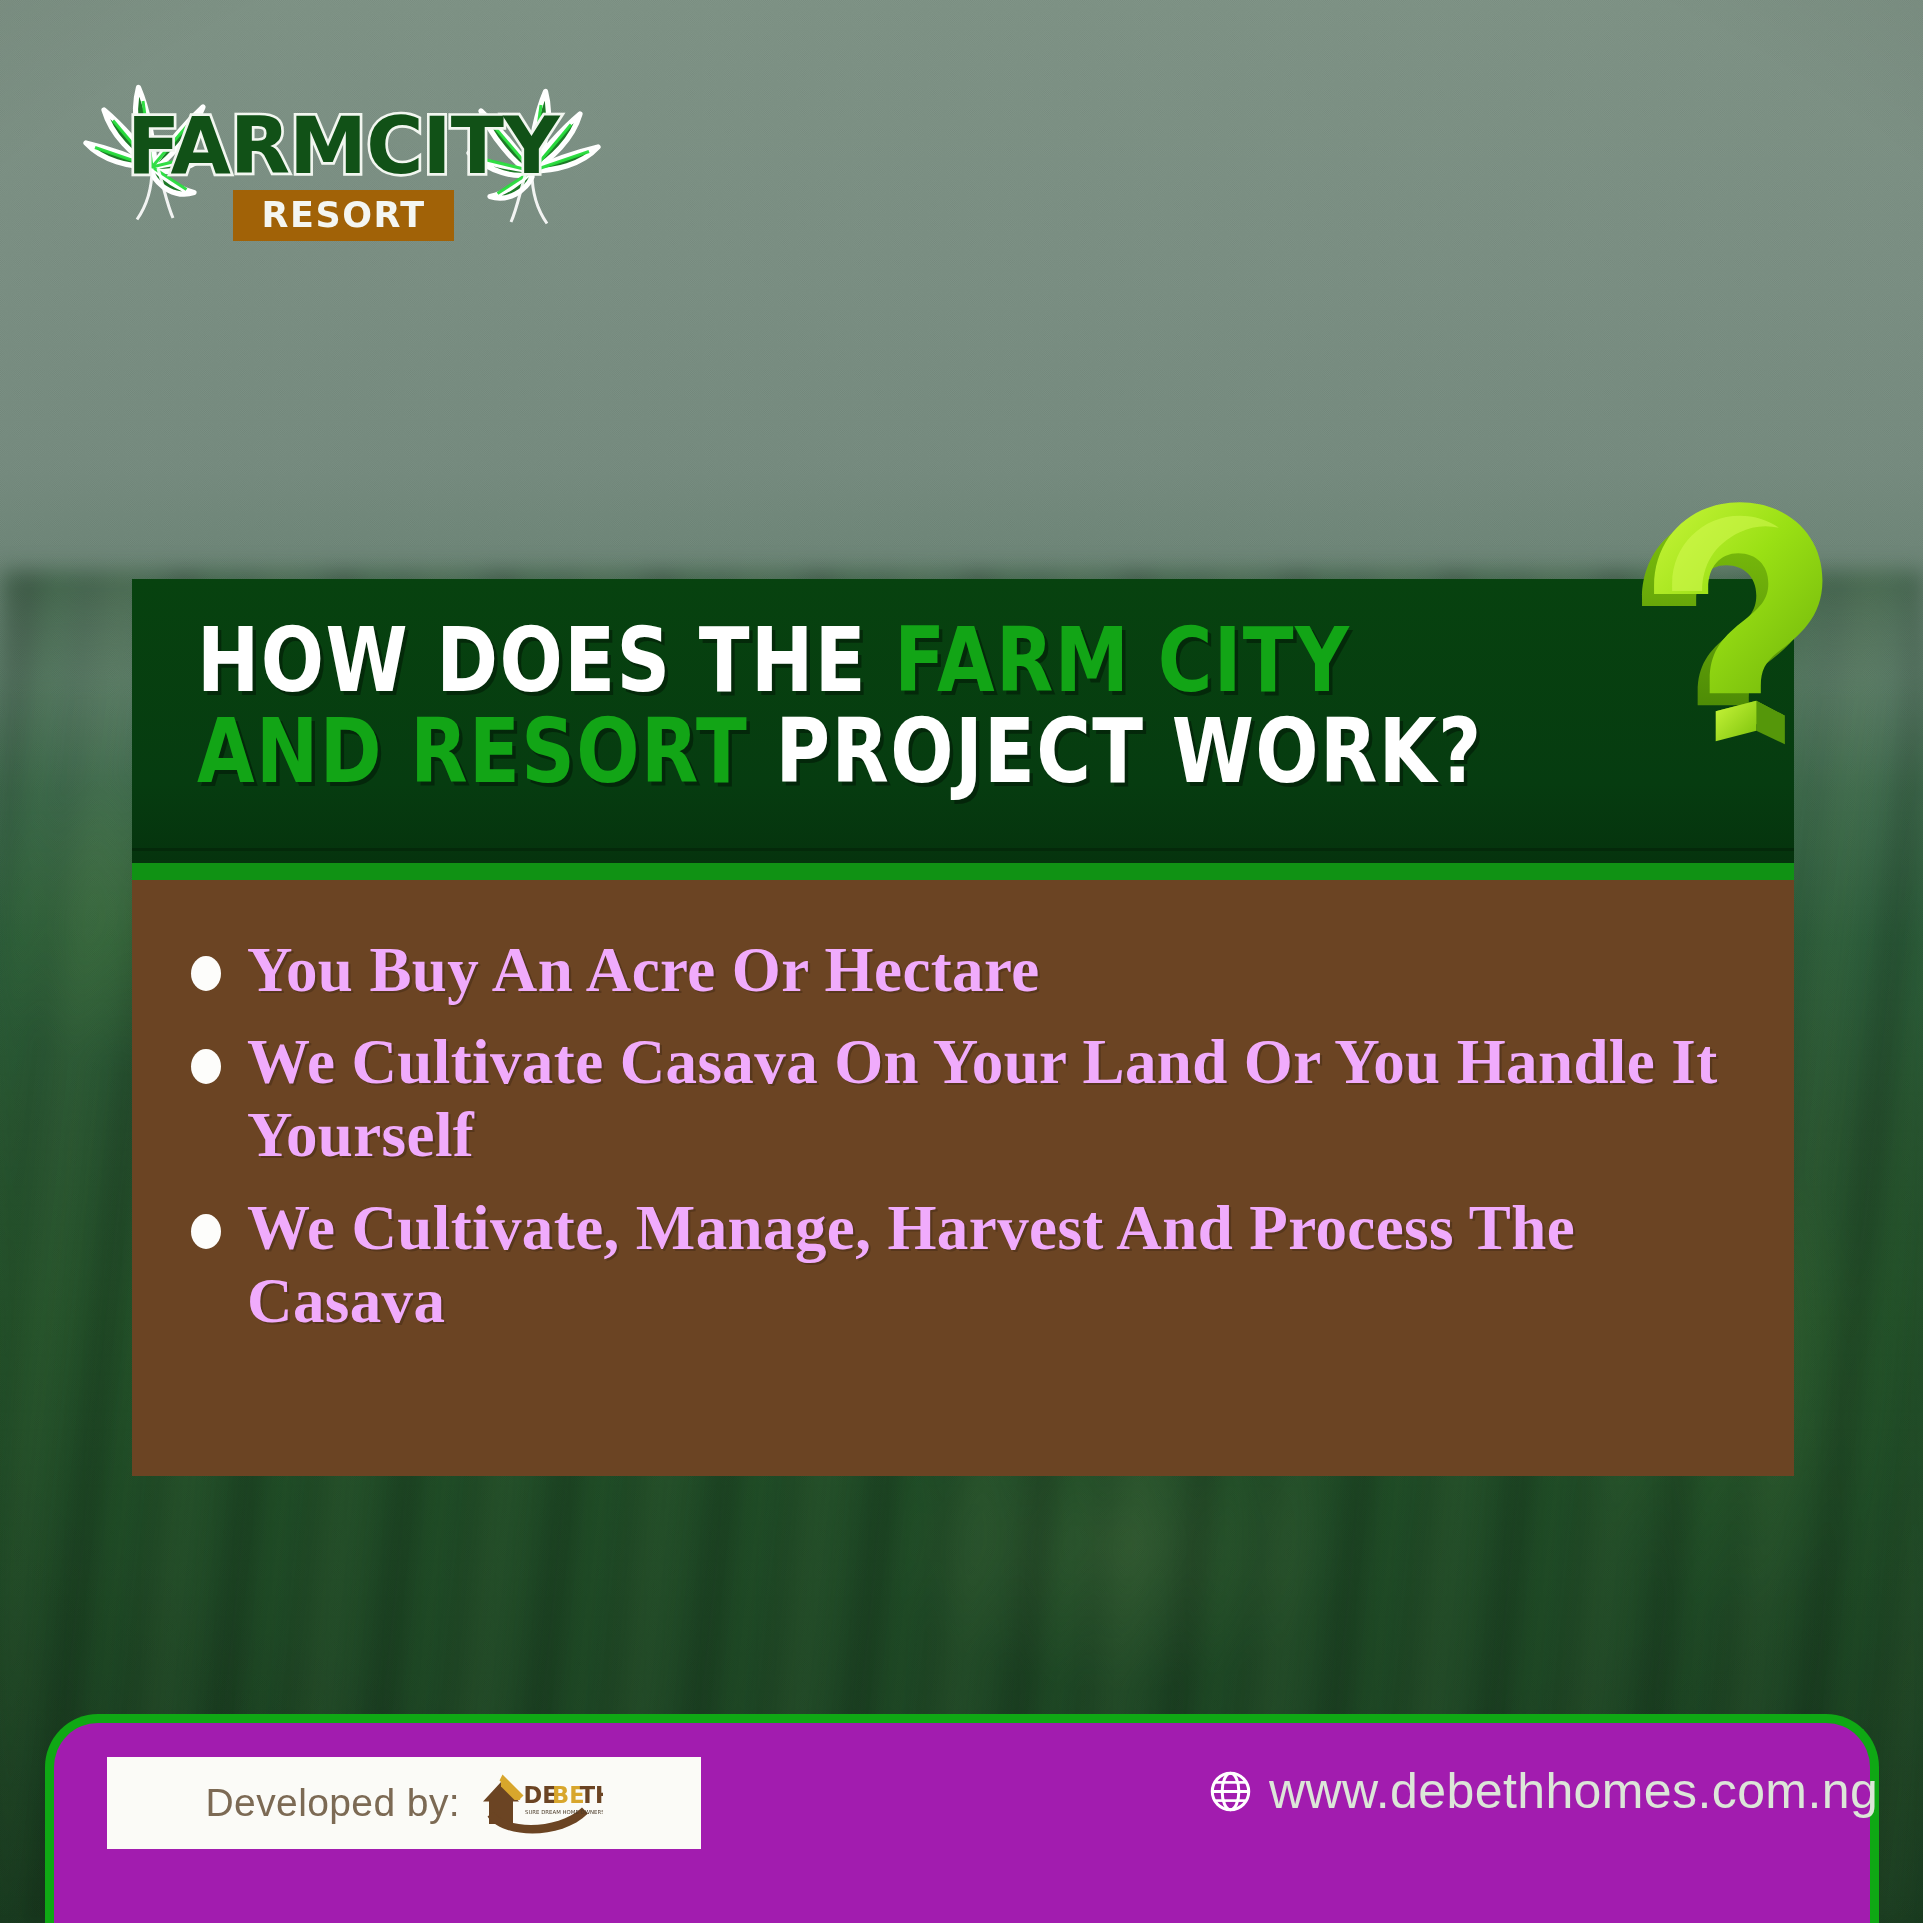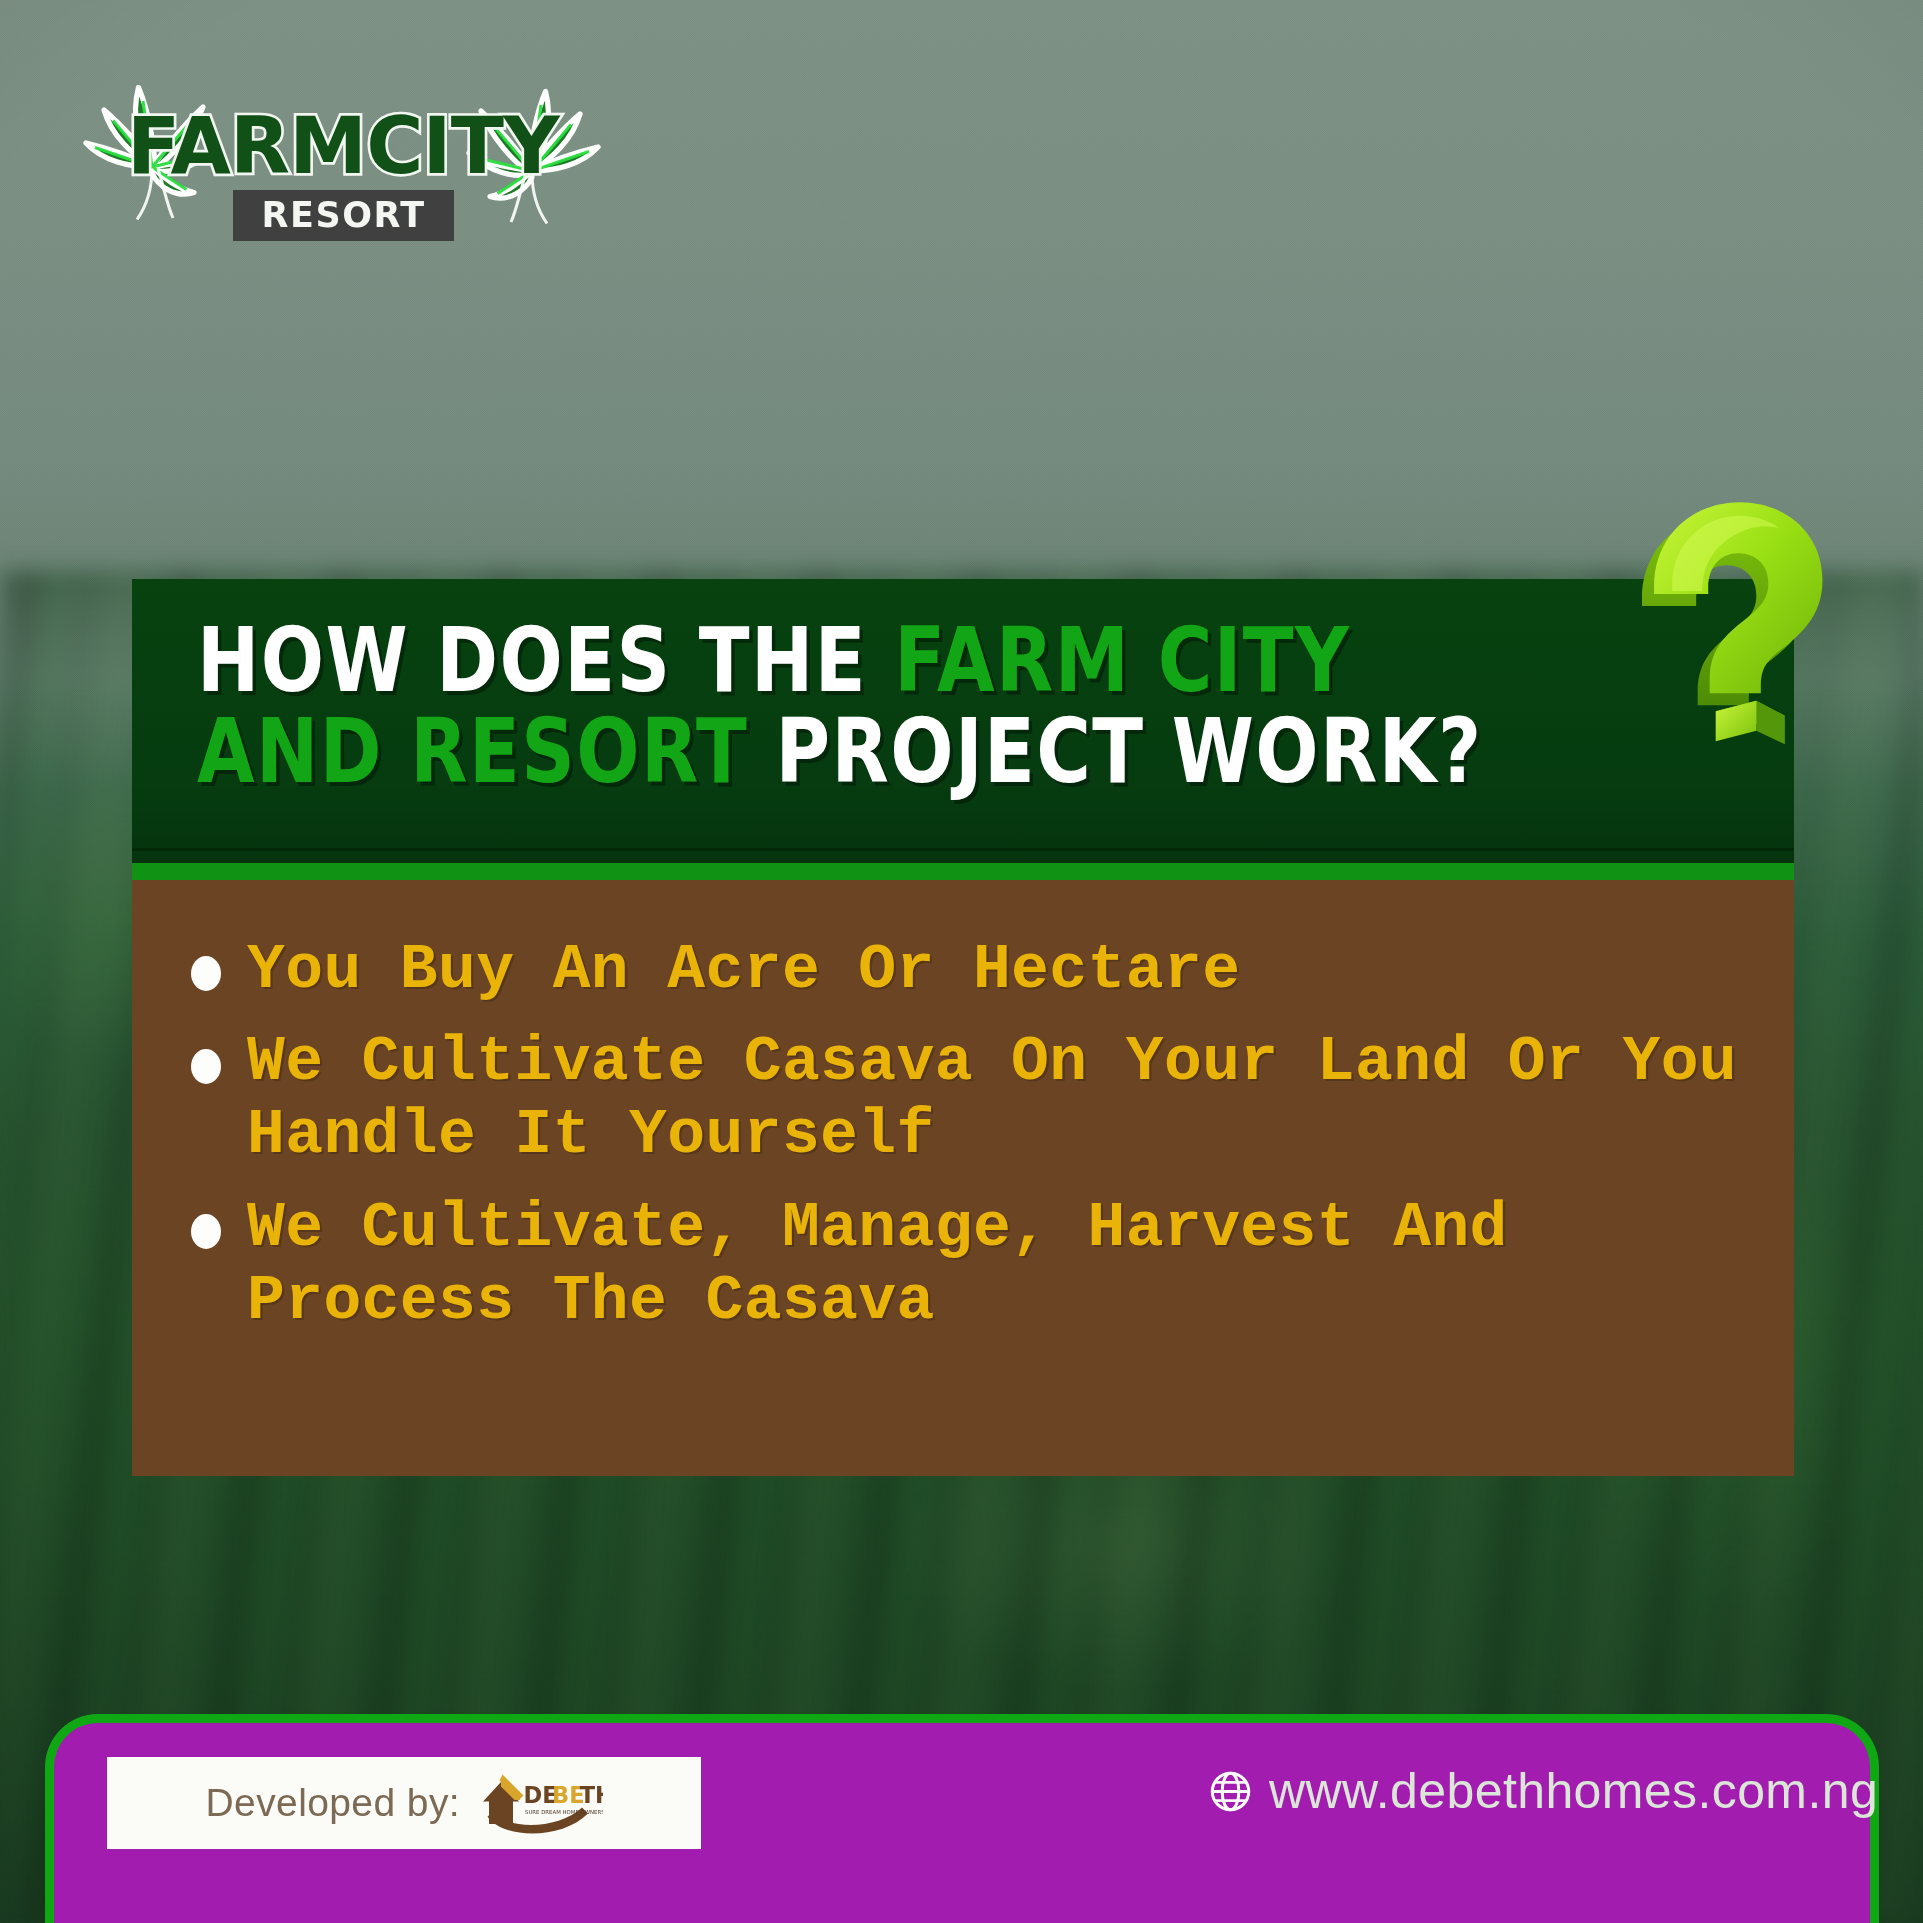"RESORT" .resort-plate { background: #404040 -> #a16207 }
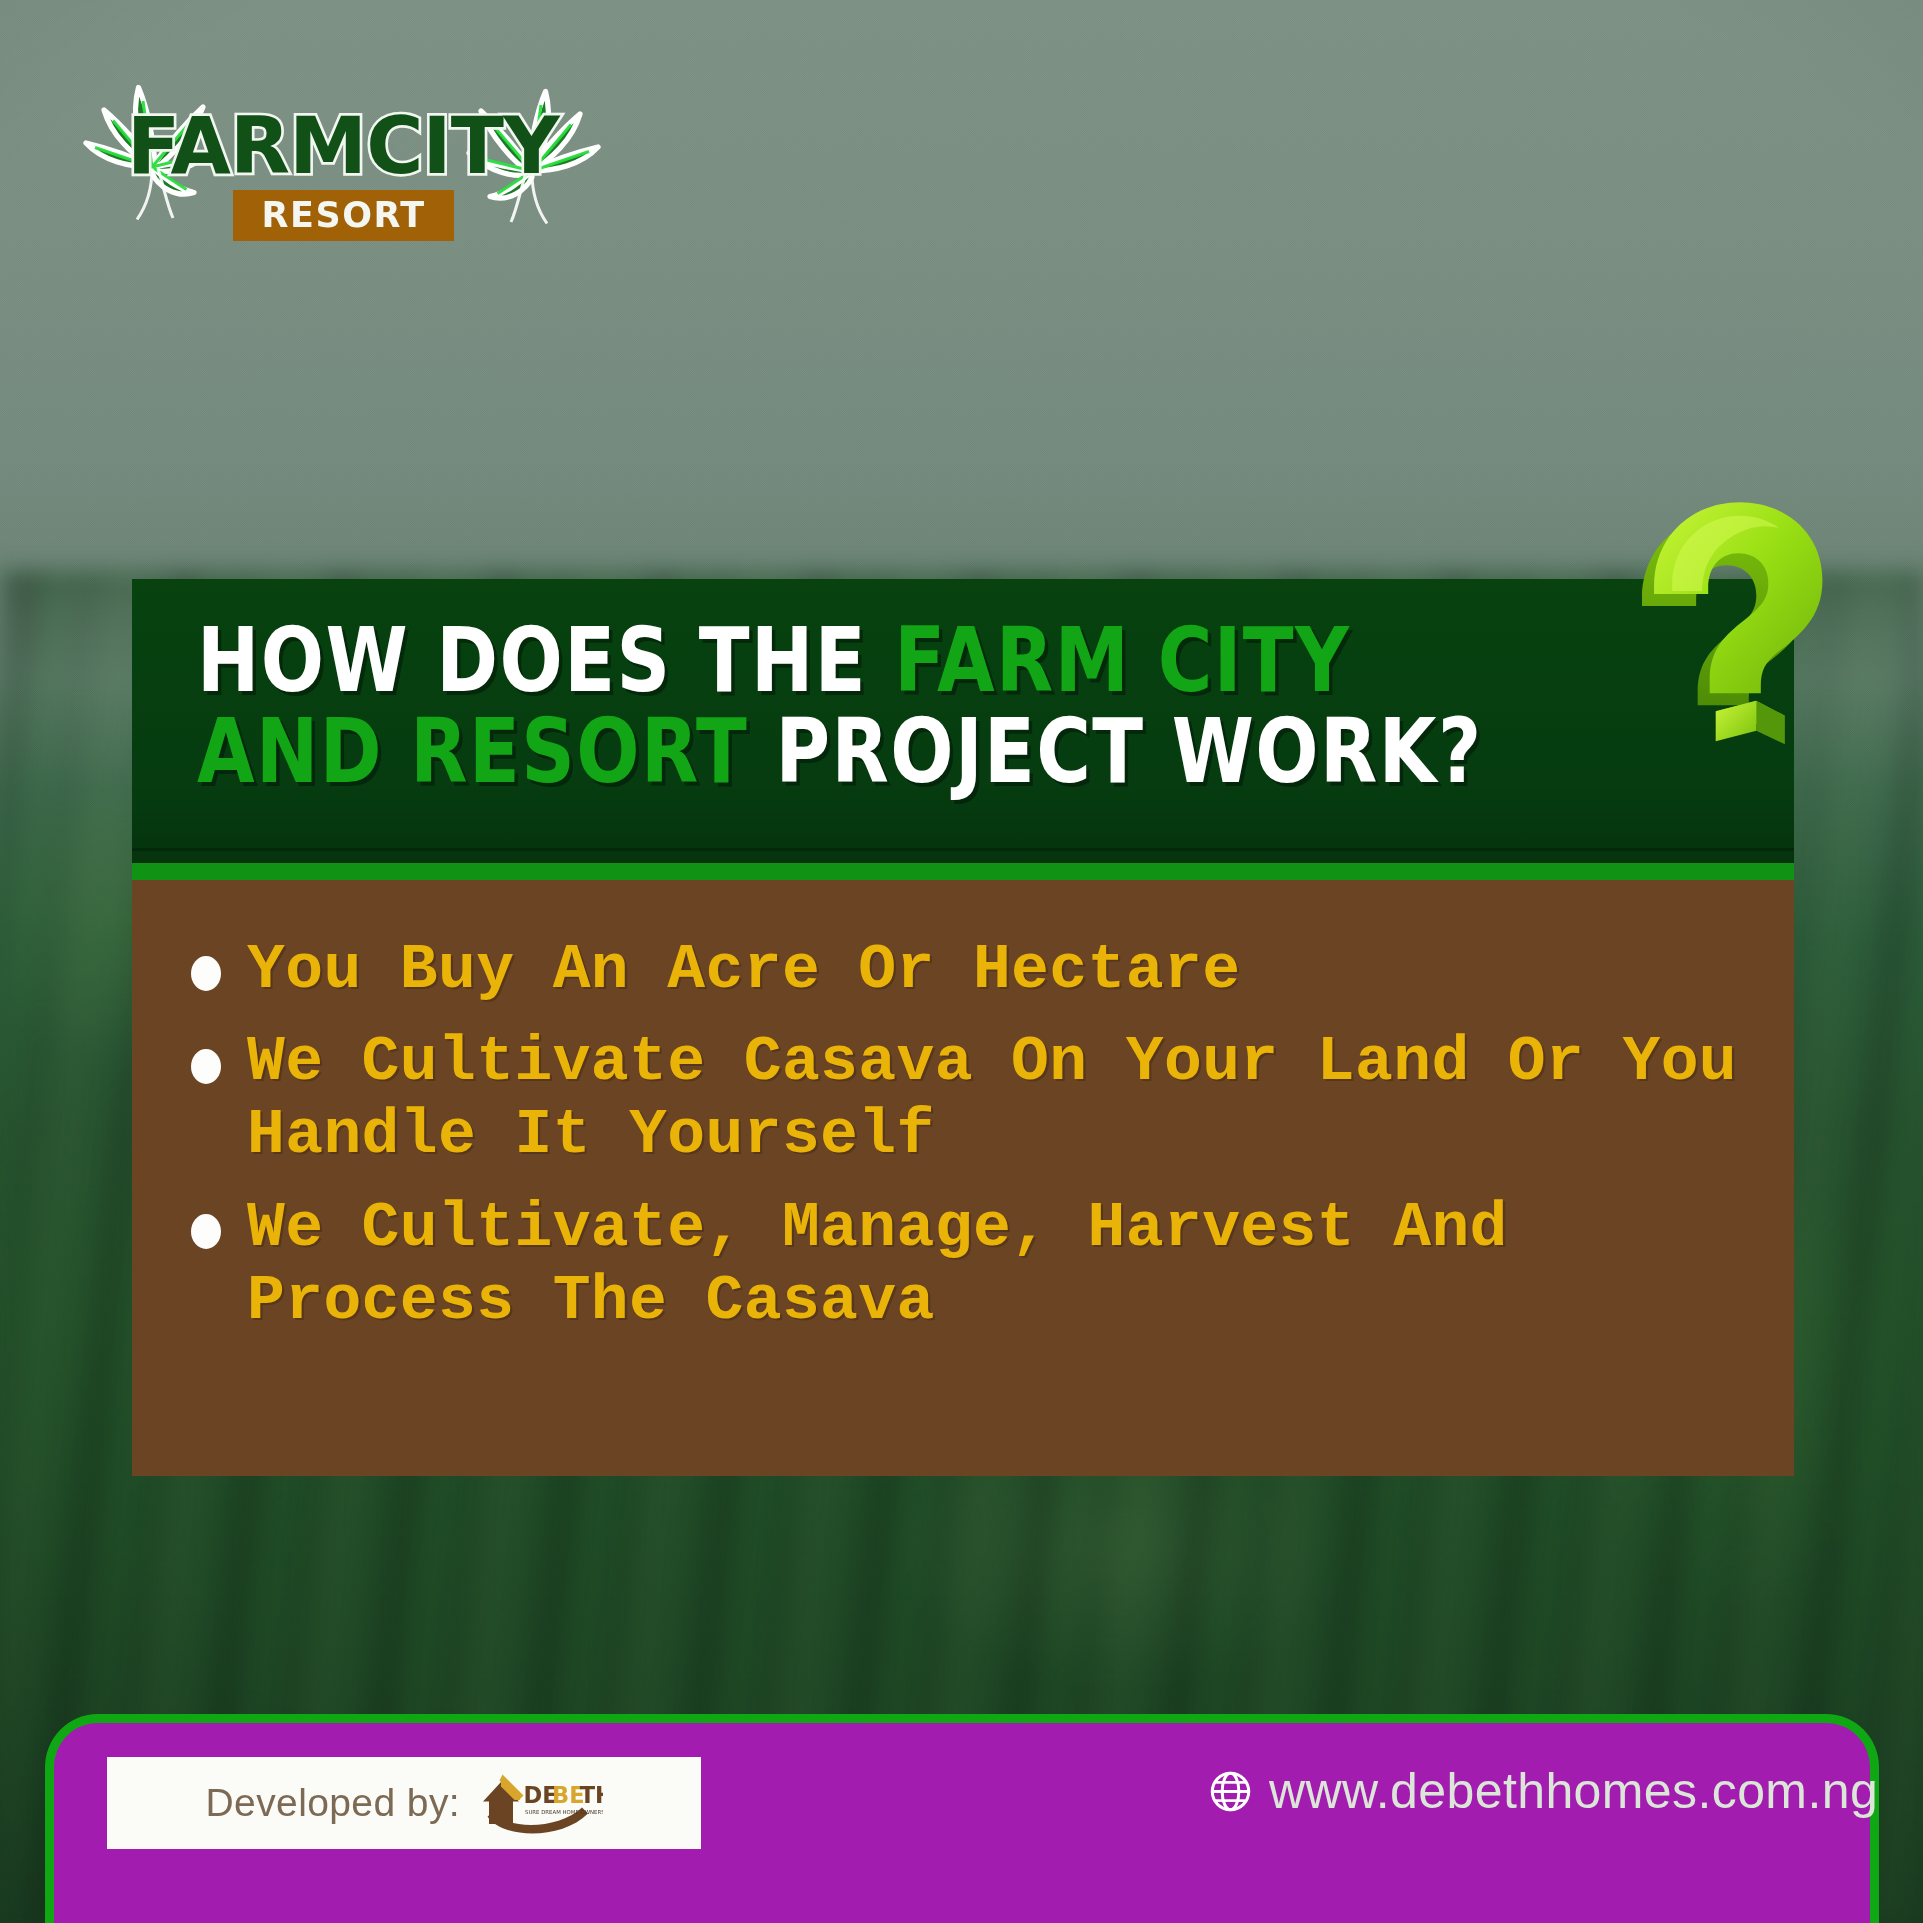"You Buy An Acre Or" ul#bullets li { color: #eab308 -> #f0abfc; font-family: Liberation Mono, monospace -> Liberation Serif, serif }
